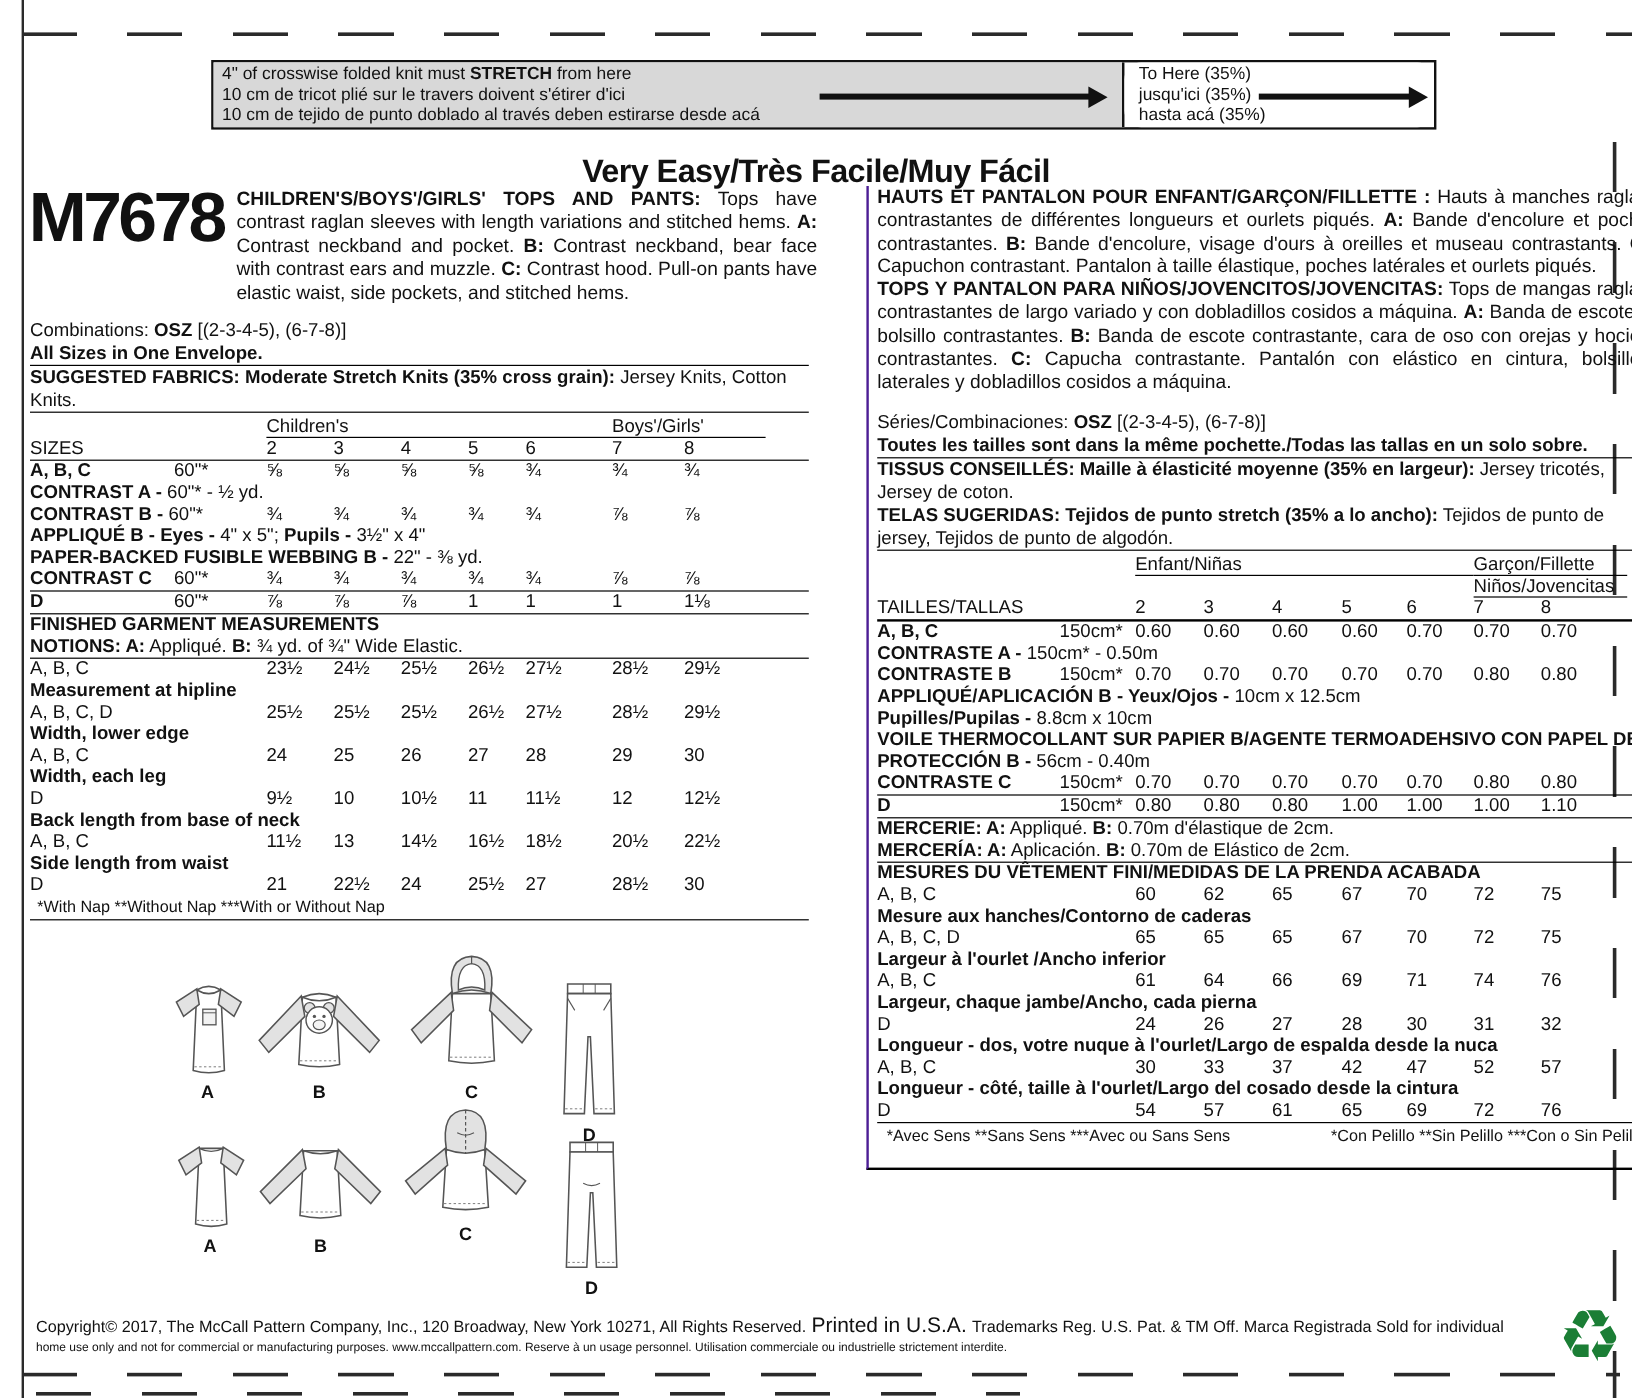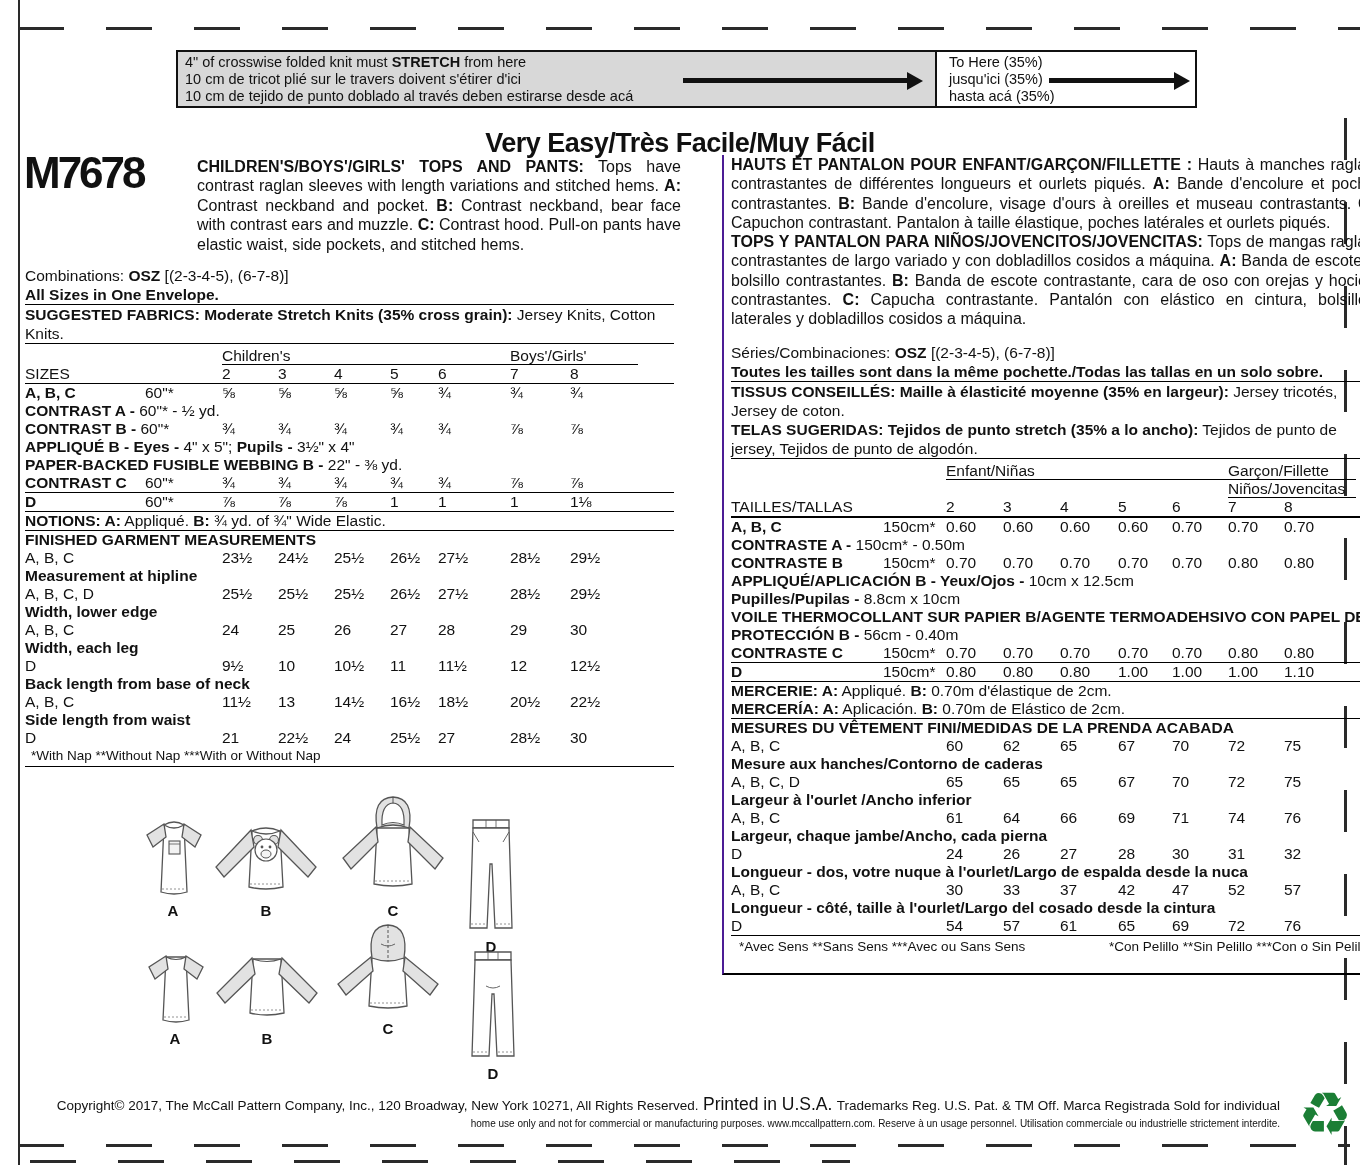"M7678" .pattern-number { font-size: 44px -> 58px }
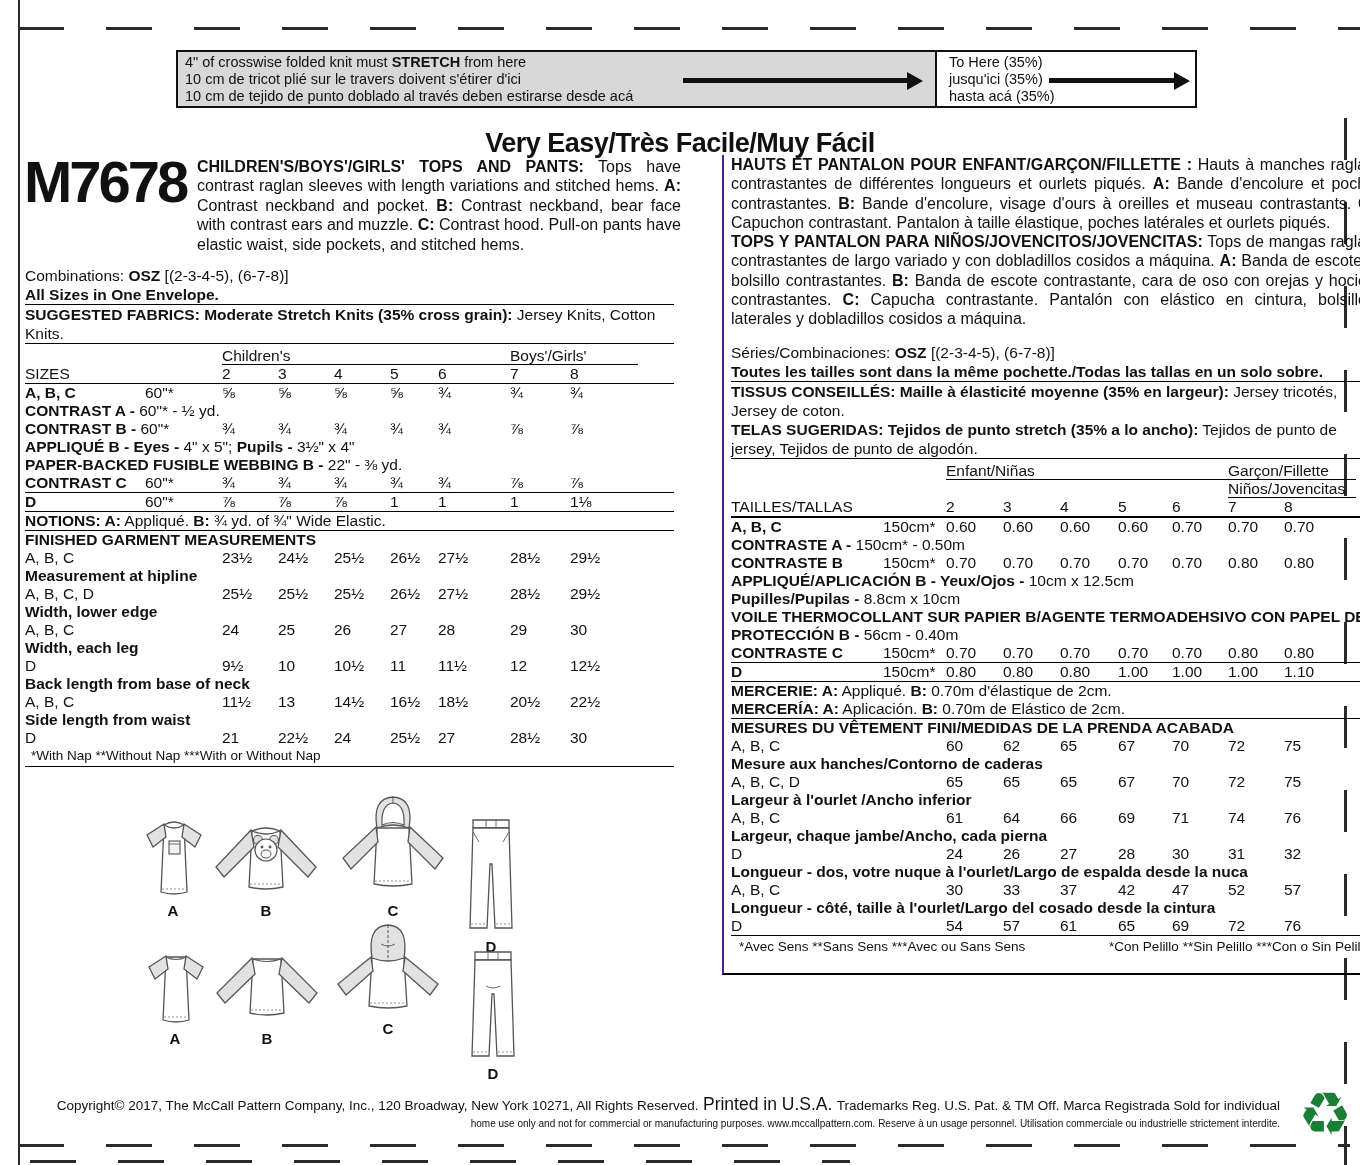"NOTIONS: A: Appliqué. B: ¾" div.trow { order: before "FINISHED GARMENT MEASUREMENTS" -> after "FINISHED GARMENT MEASUREMENTS" }
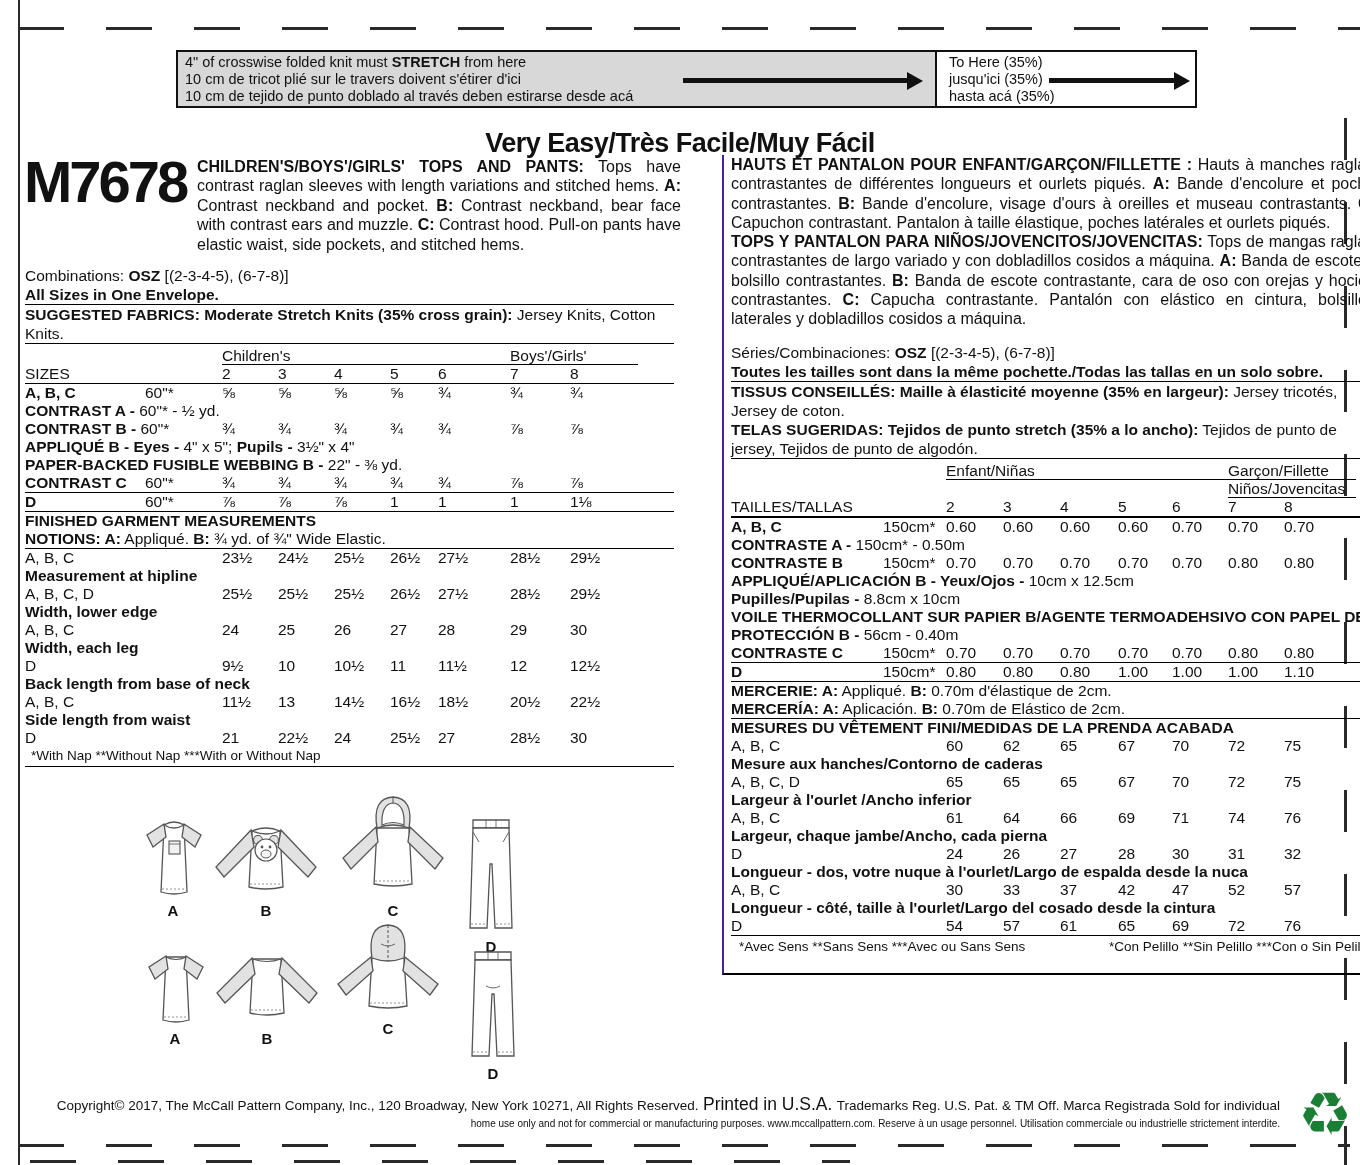"Copyright© 2017, The McCall Pattern" .footer { text-align: right -> left }
